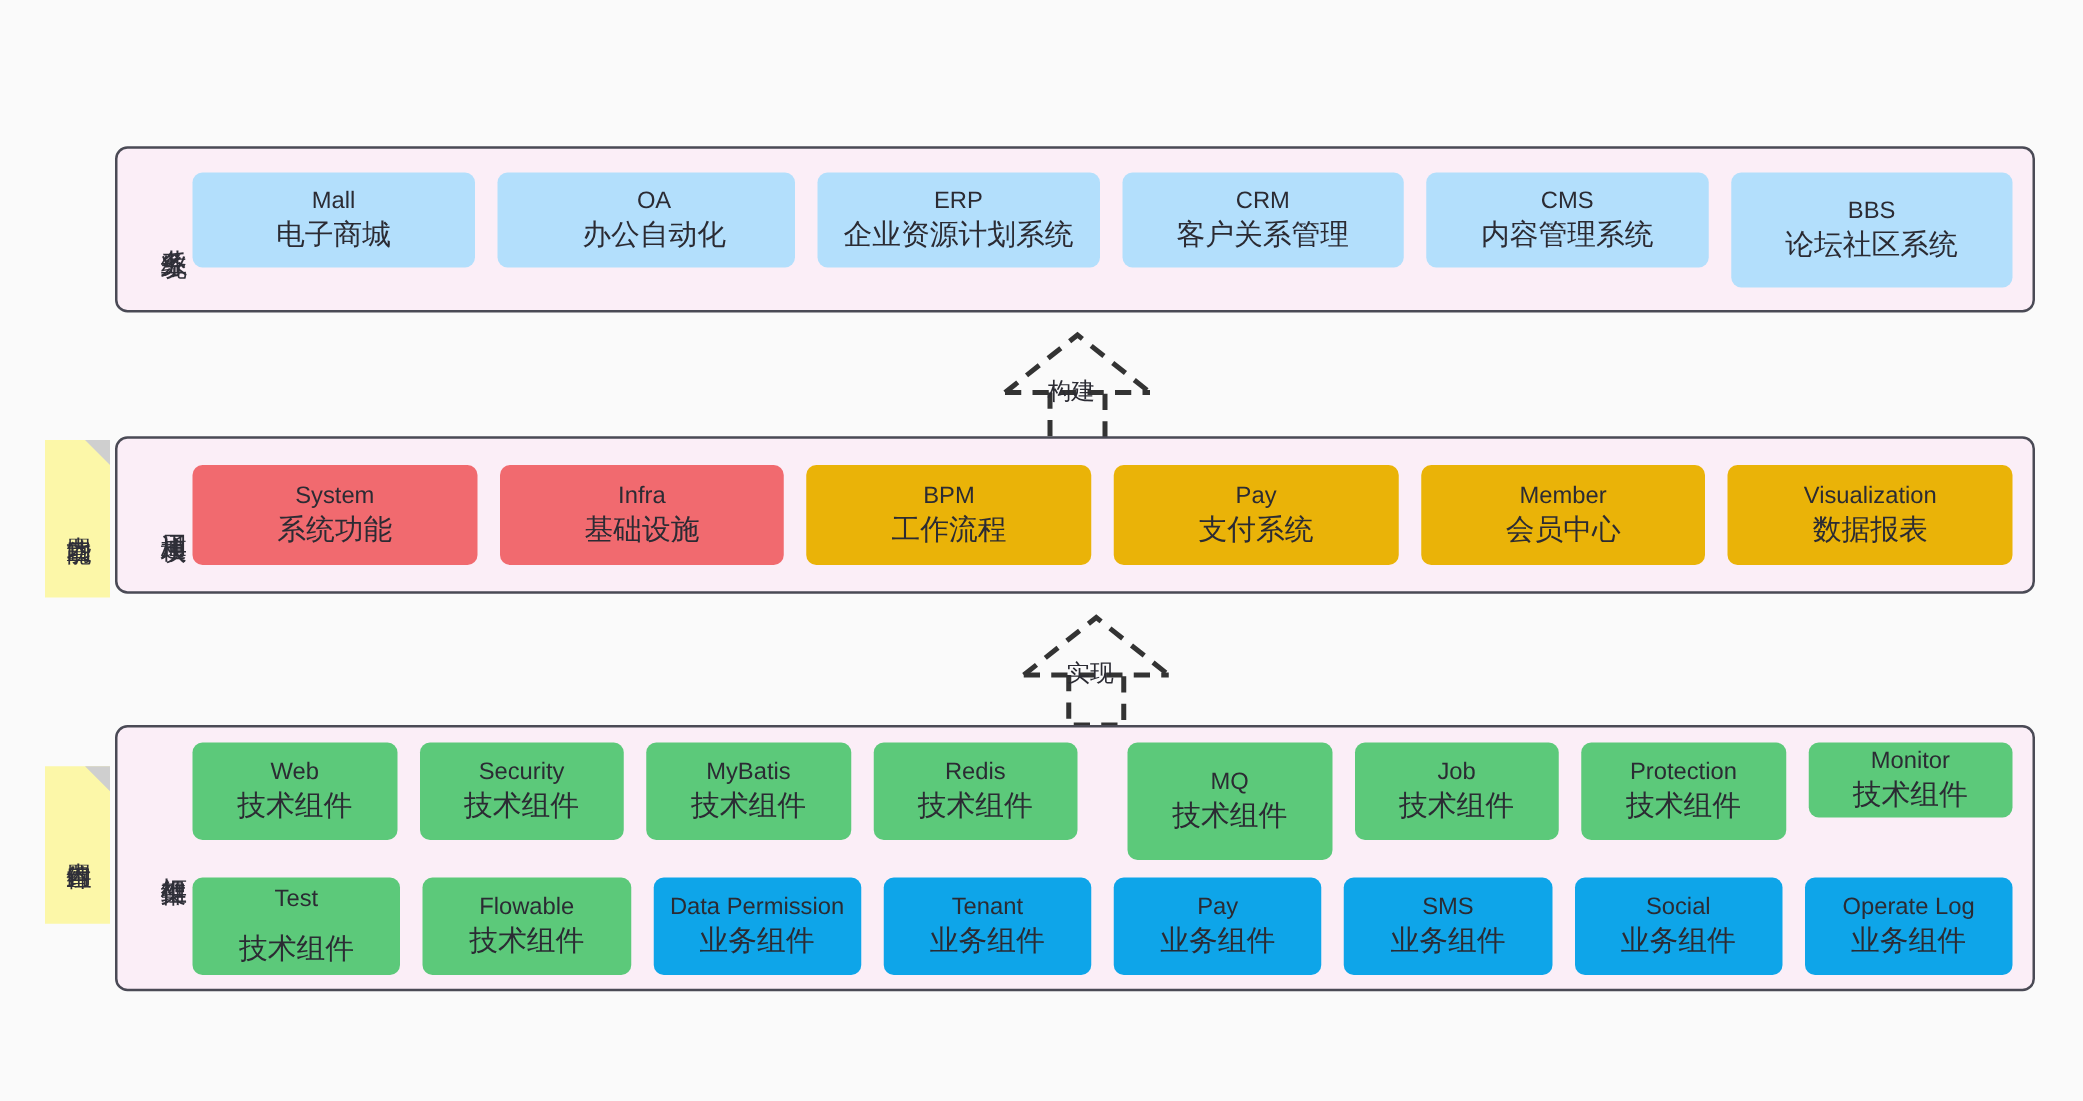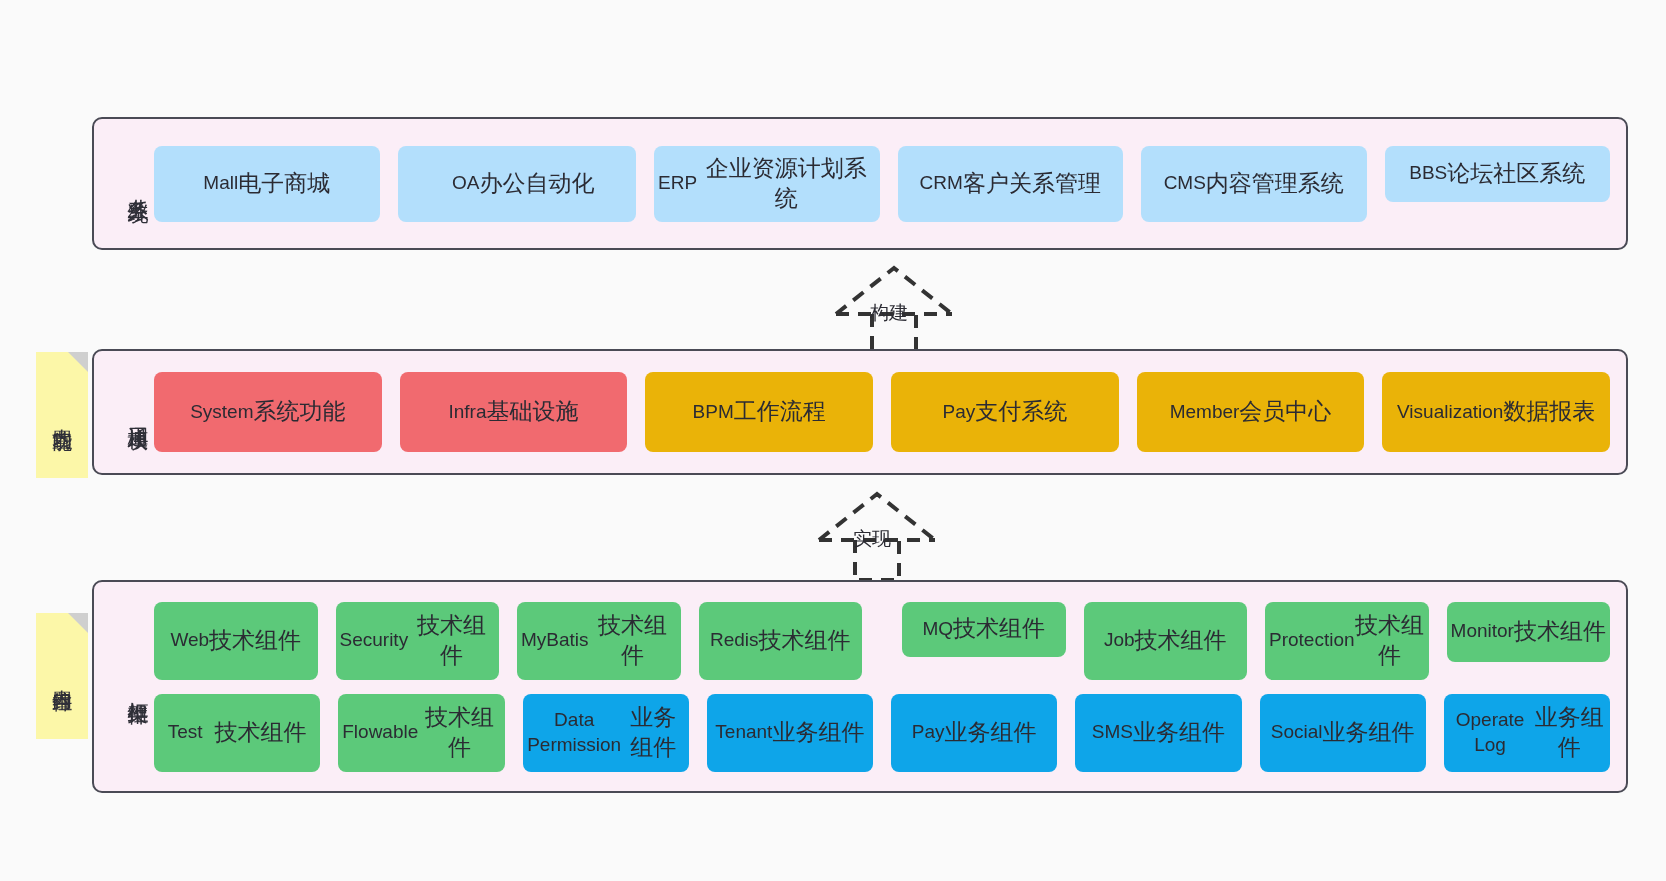"Mall" .card { flex-direction: row -> column }
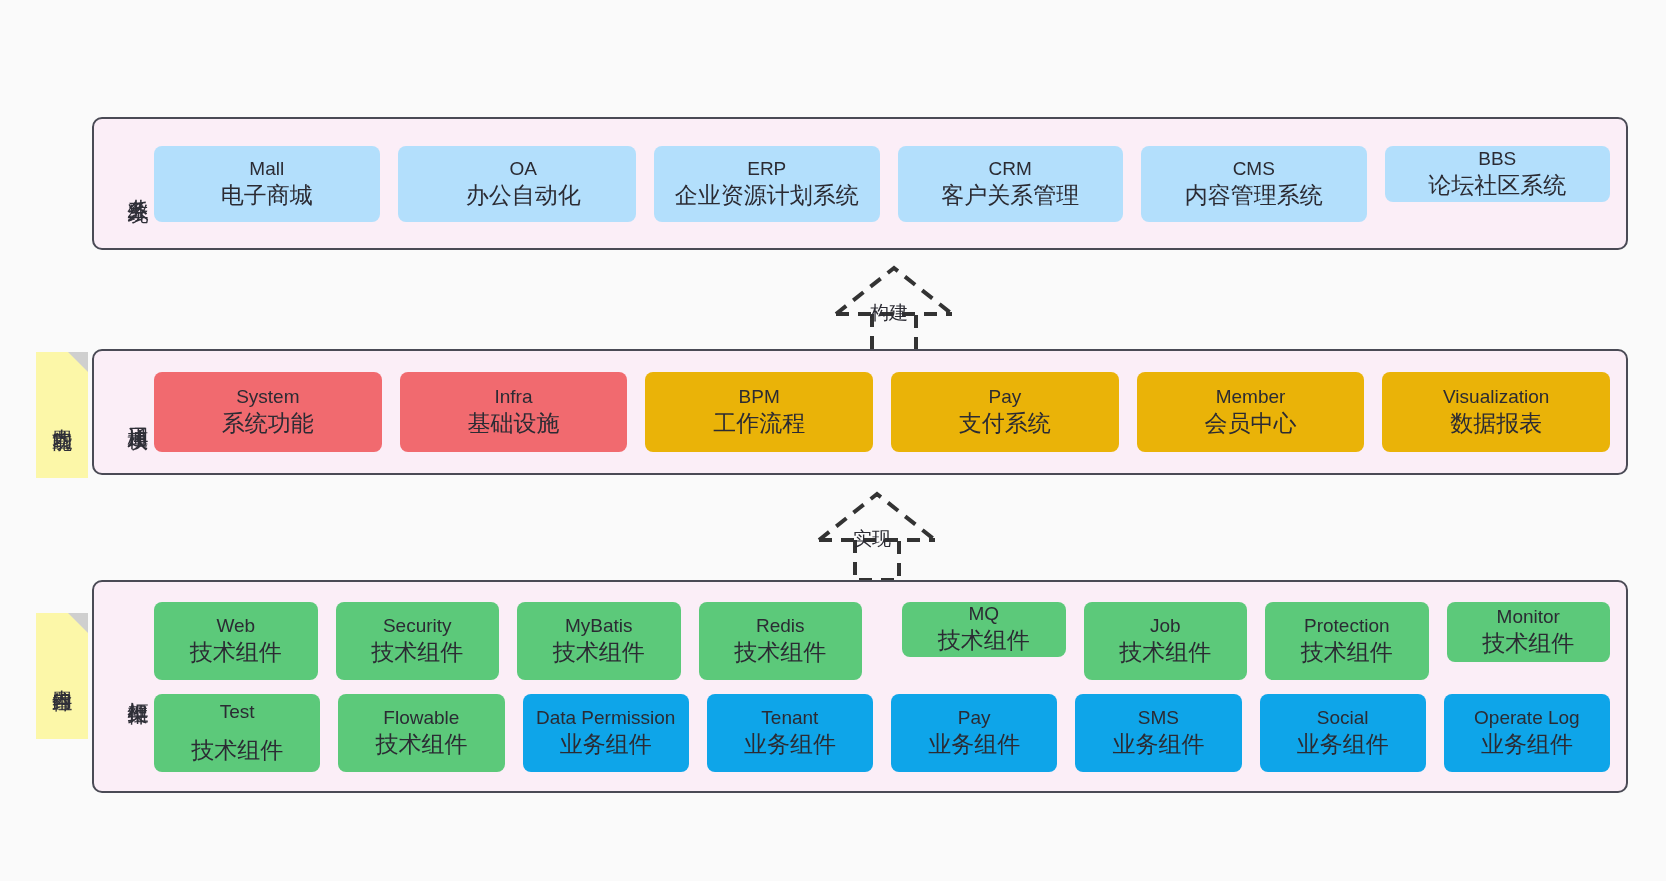"BBS" div.card { height: 56px -> 92px }
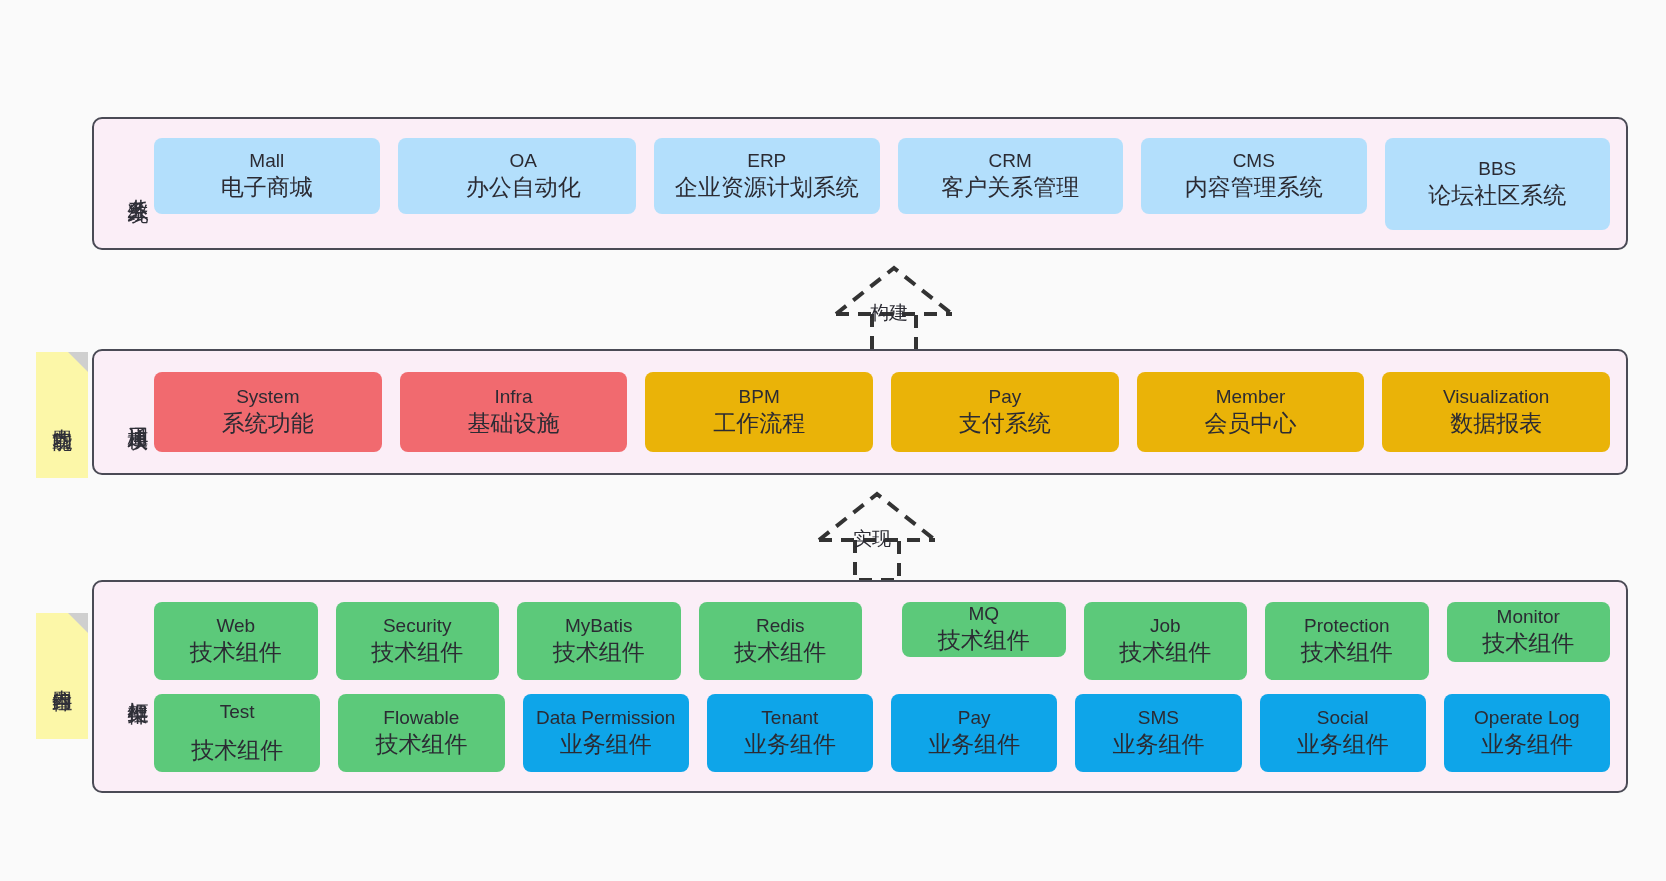"构建" div.connector { left: 822px -> 790px }
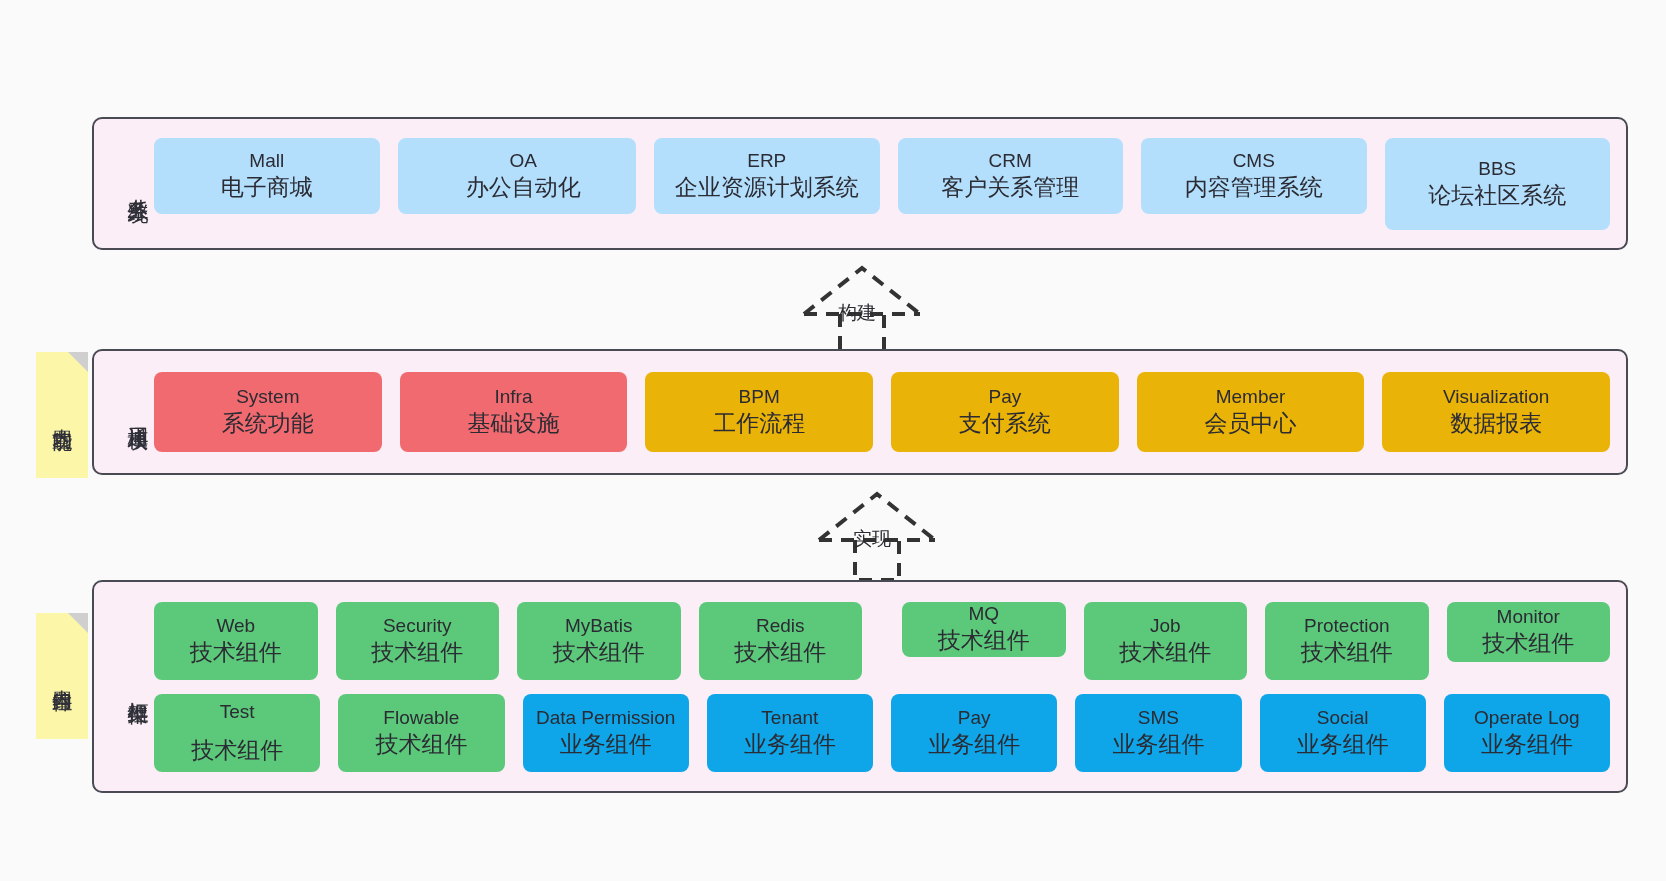"MQ" div.card { height: 55px -> 94px }
